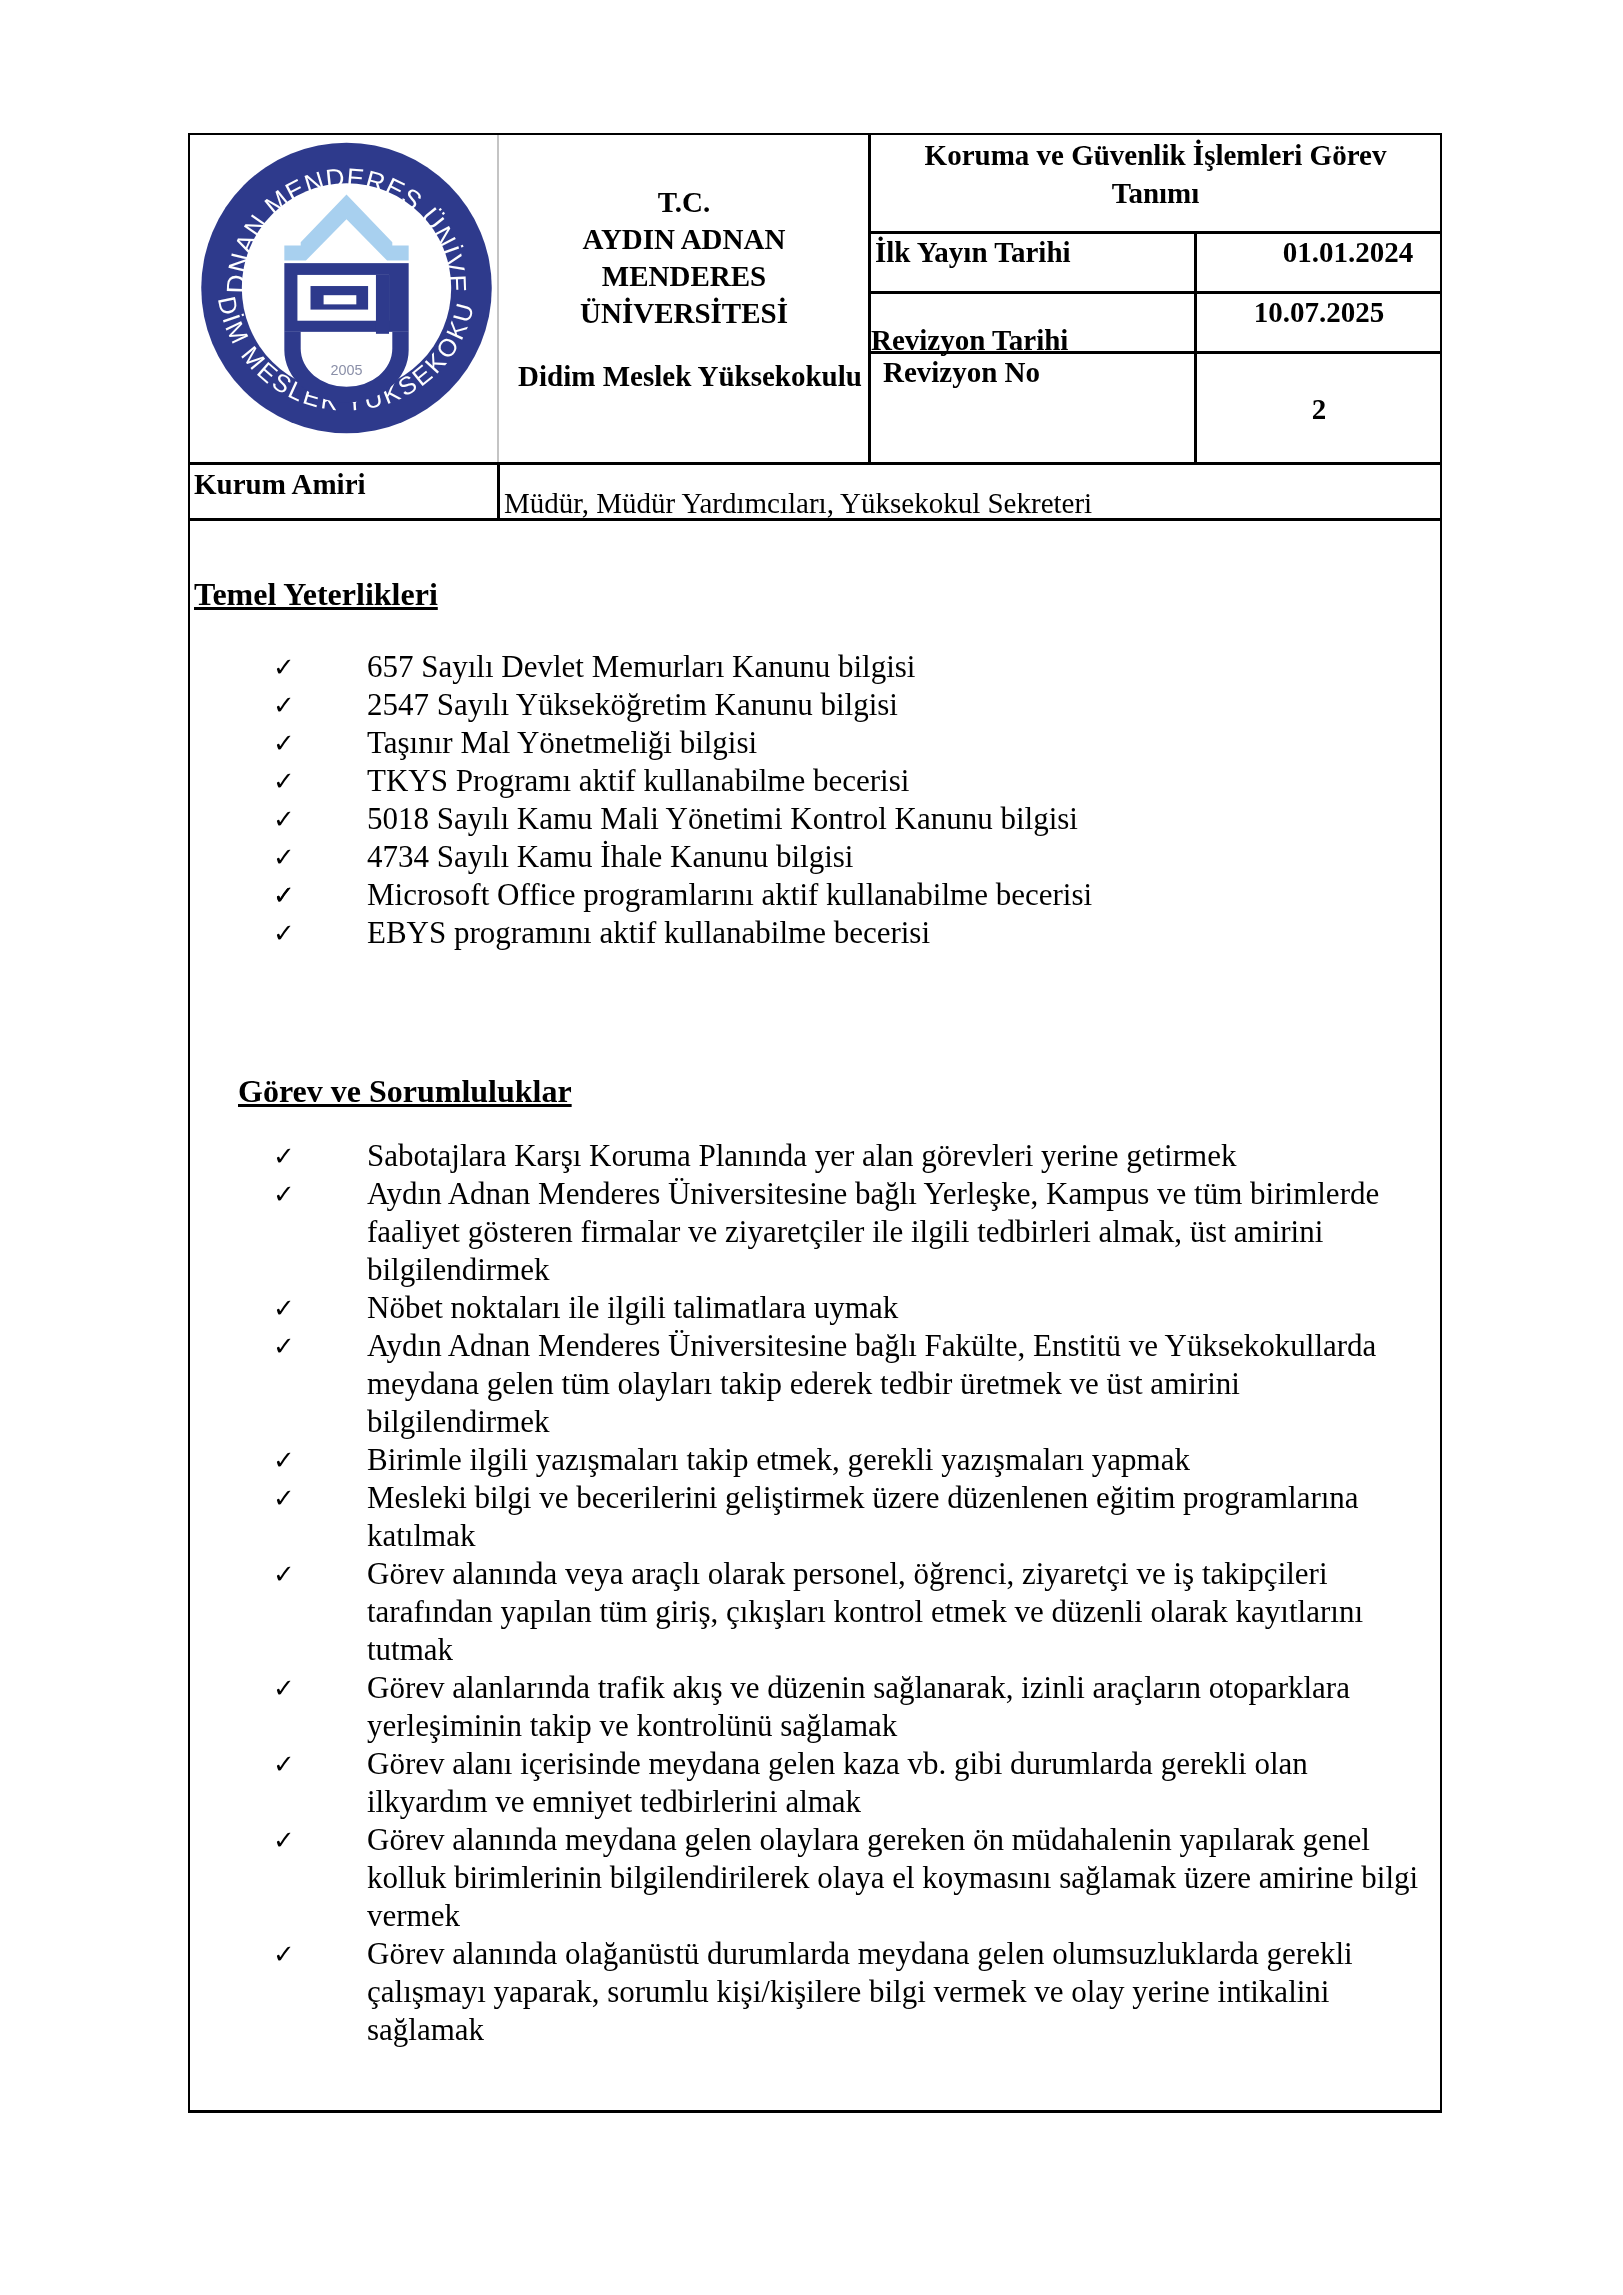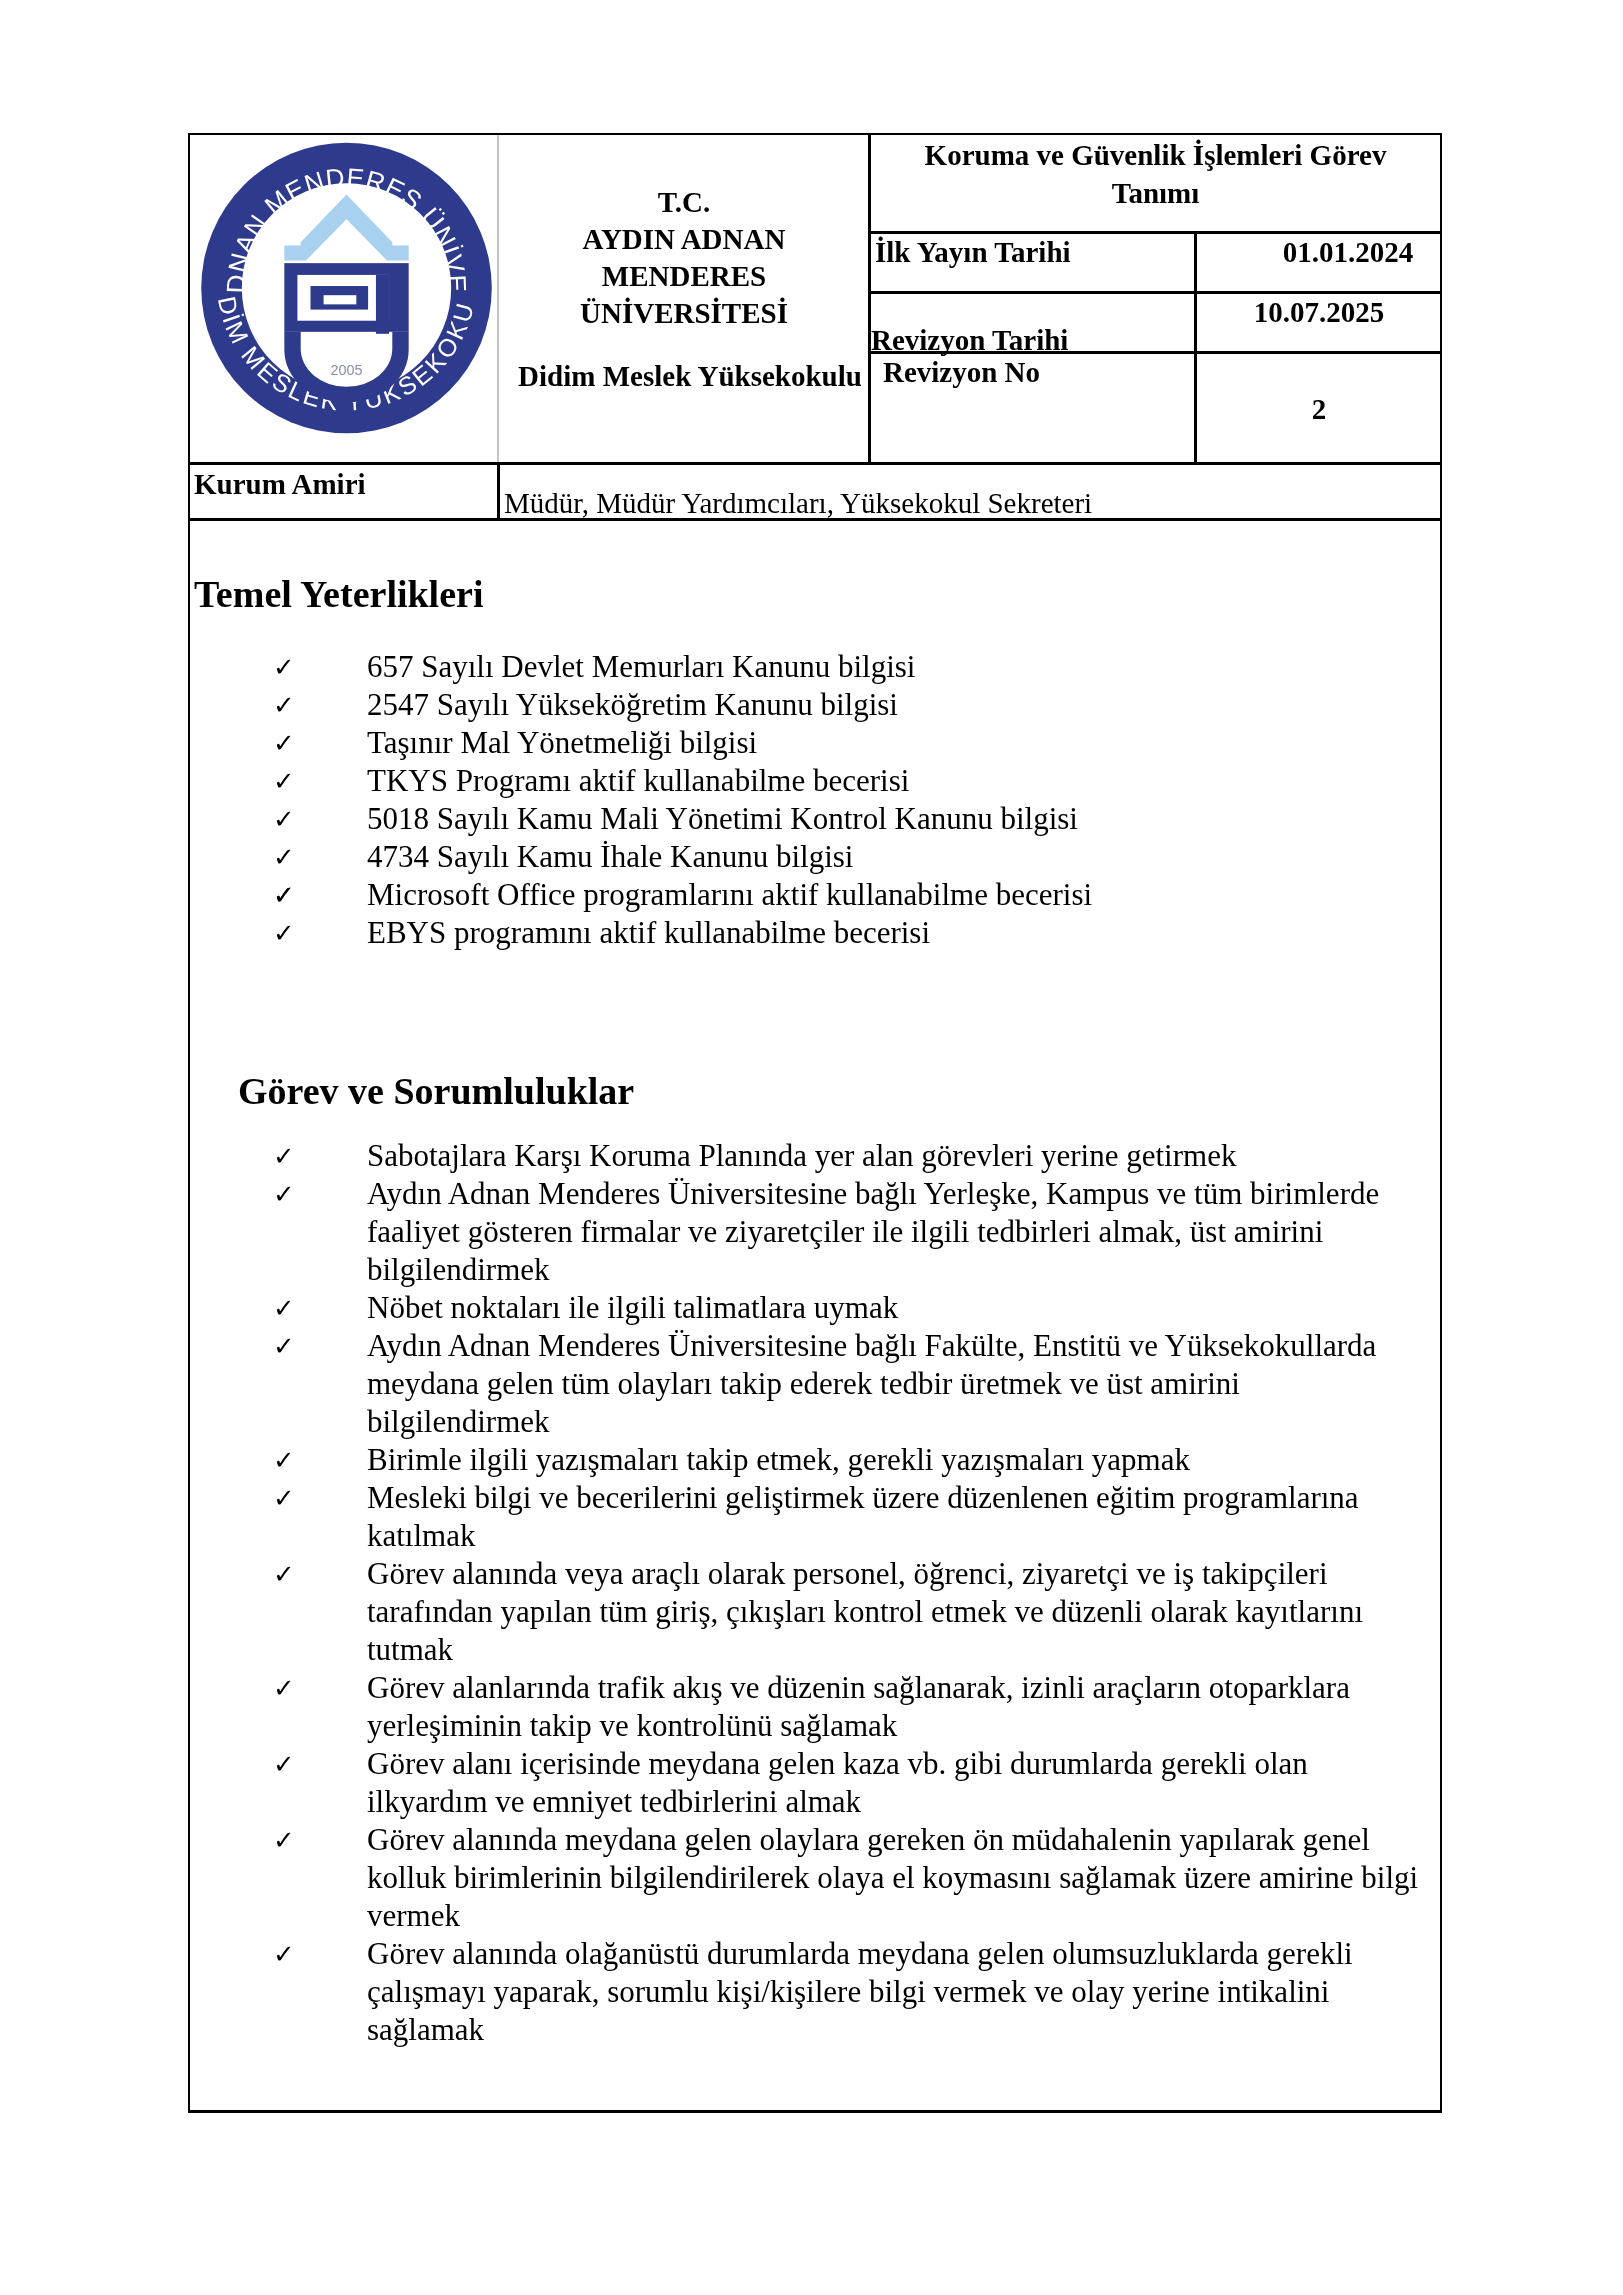"Temel Yeterlikleri" .section-title { font-size: 38px -> 32px; text-decoration: none -> underline }
